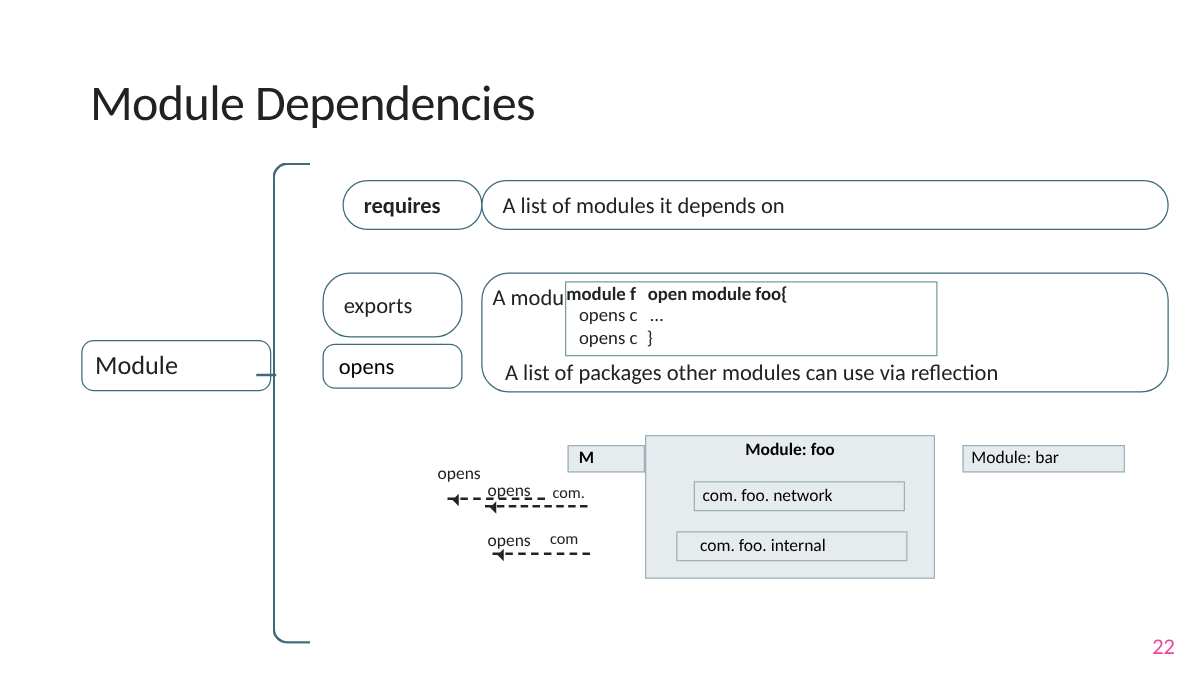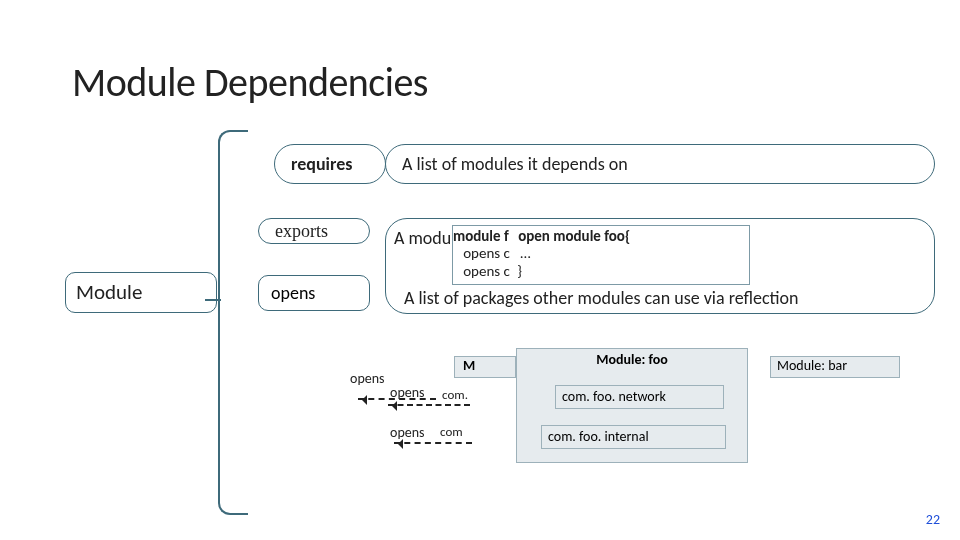"exports" .pill-exp { font-family: Liberation Serif, serif -> none; height: 26px -> 52px }
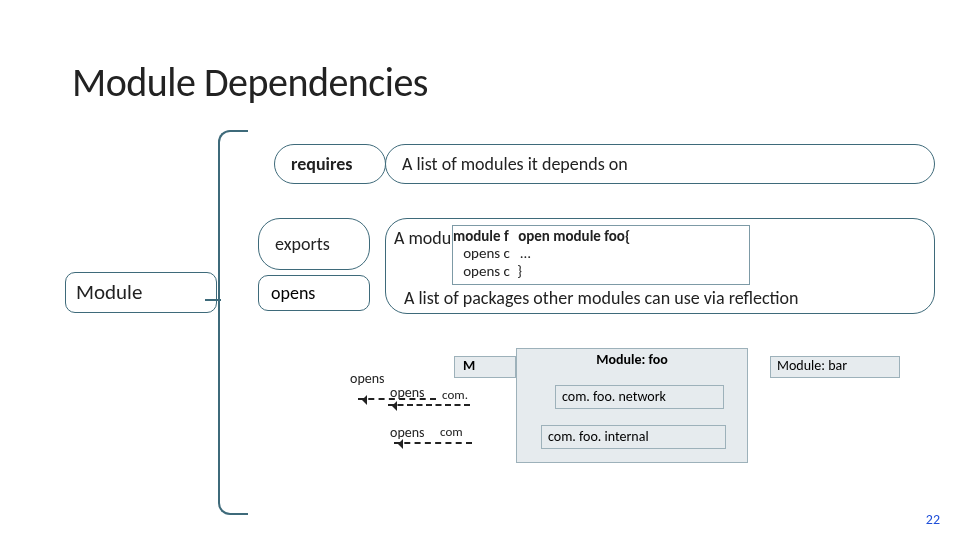"com. foo. internal" .mod-foo .inner2 { padding-left: 6px -> 18px }
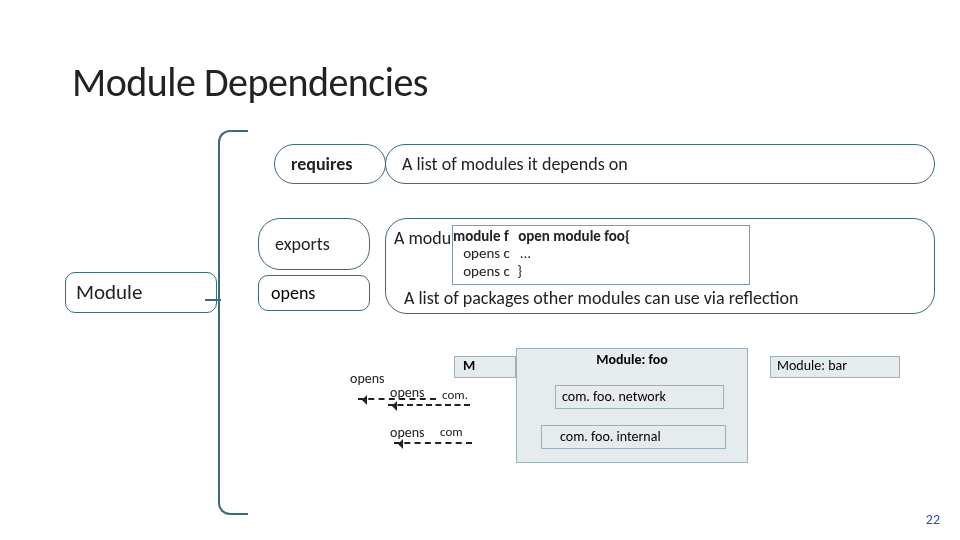"22" .page-num { color: #1d4ed8 -> #ec4899; font-size: 14px -> 18px }
